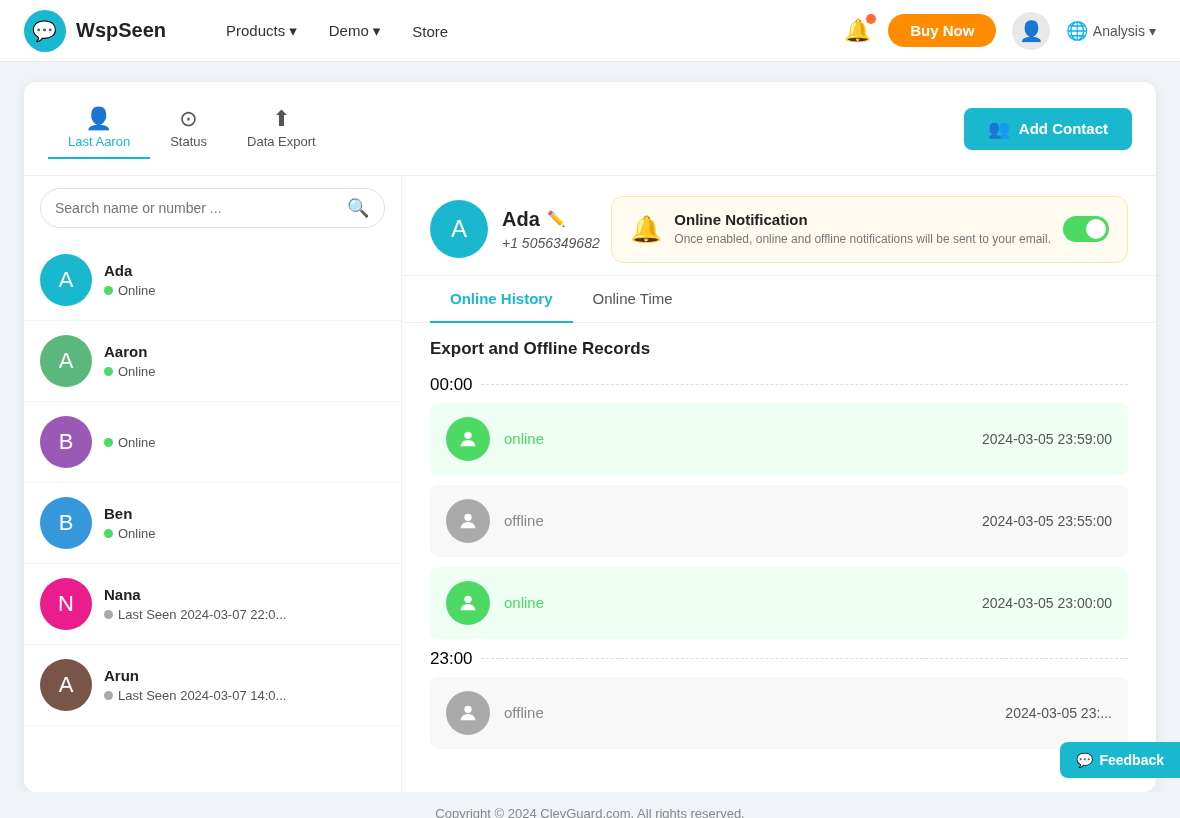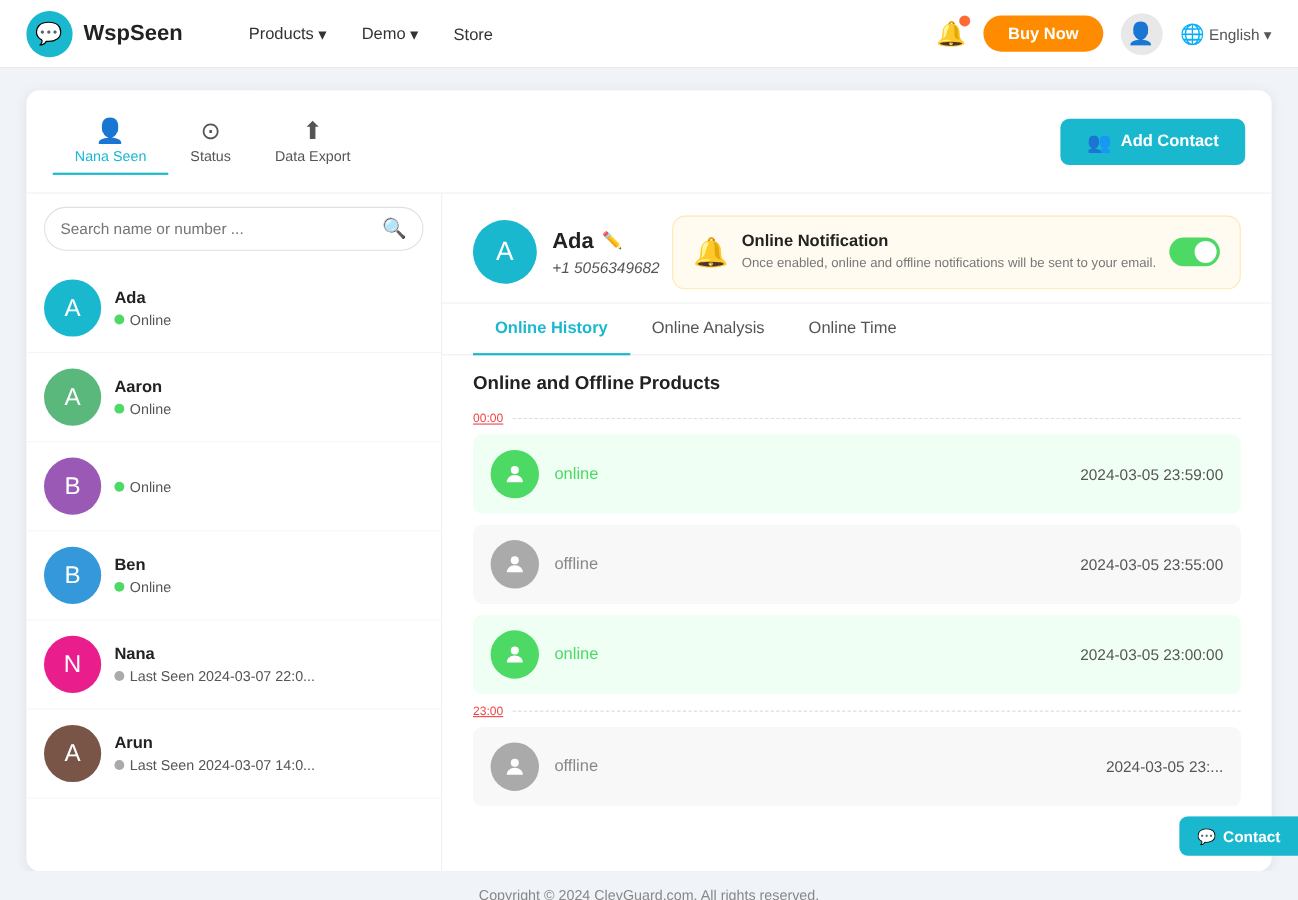"English" span { text: English -> Analysis }
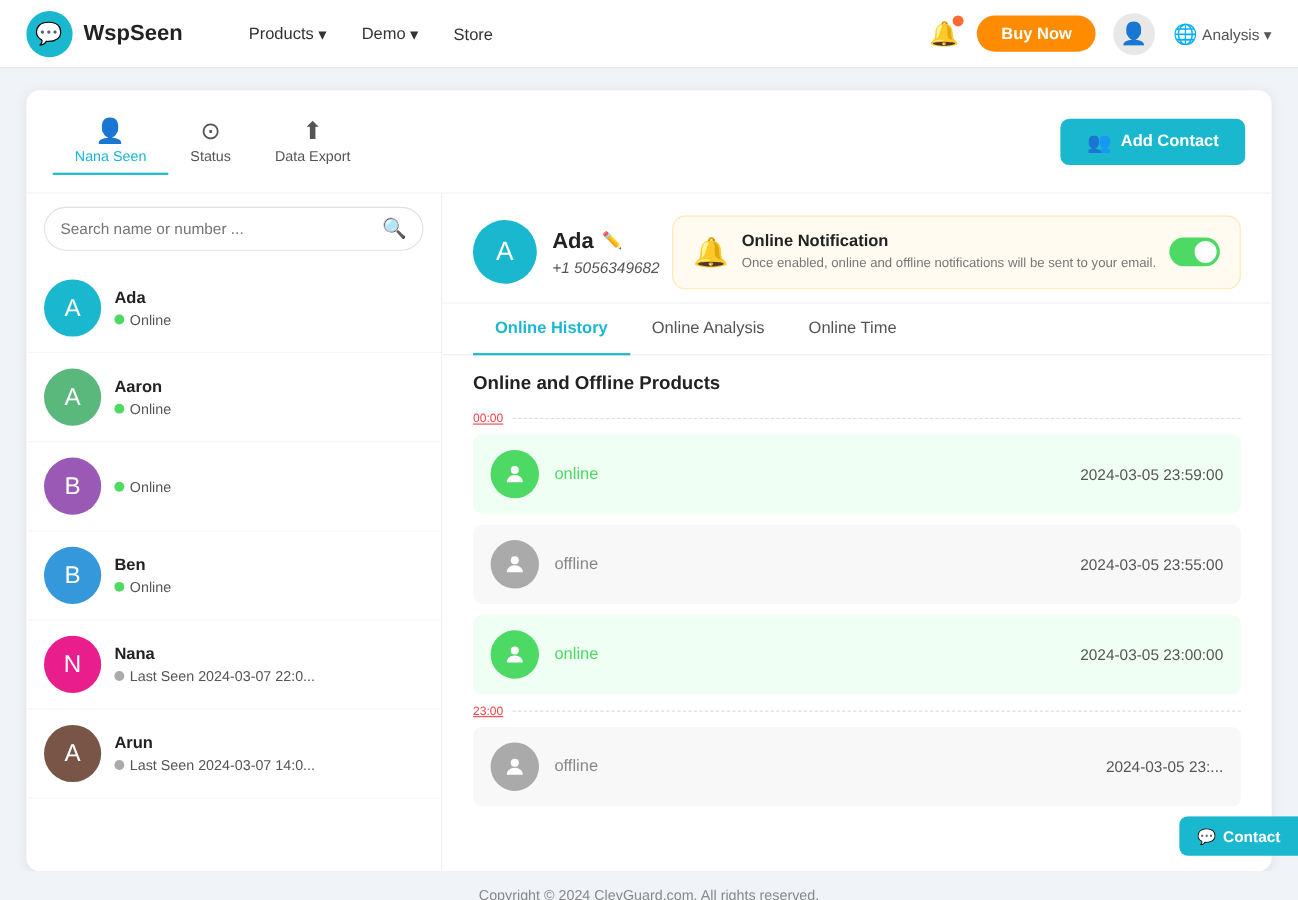"Nana Seen" span { text: Nana Seen -> Last Aaron }
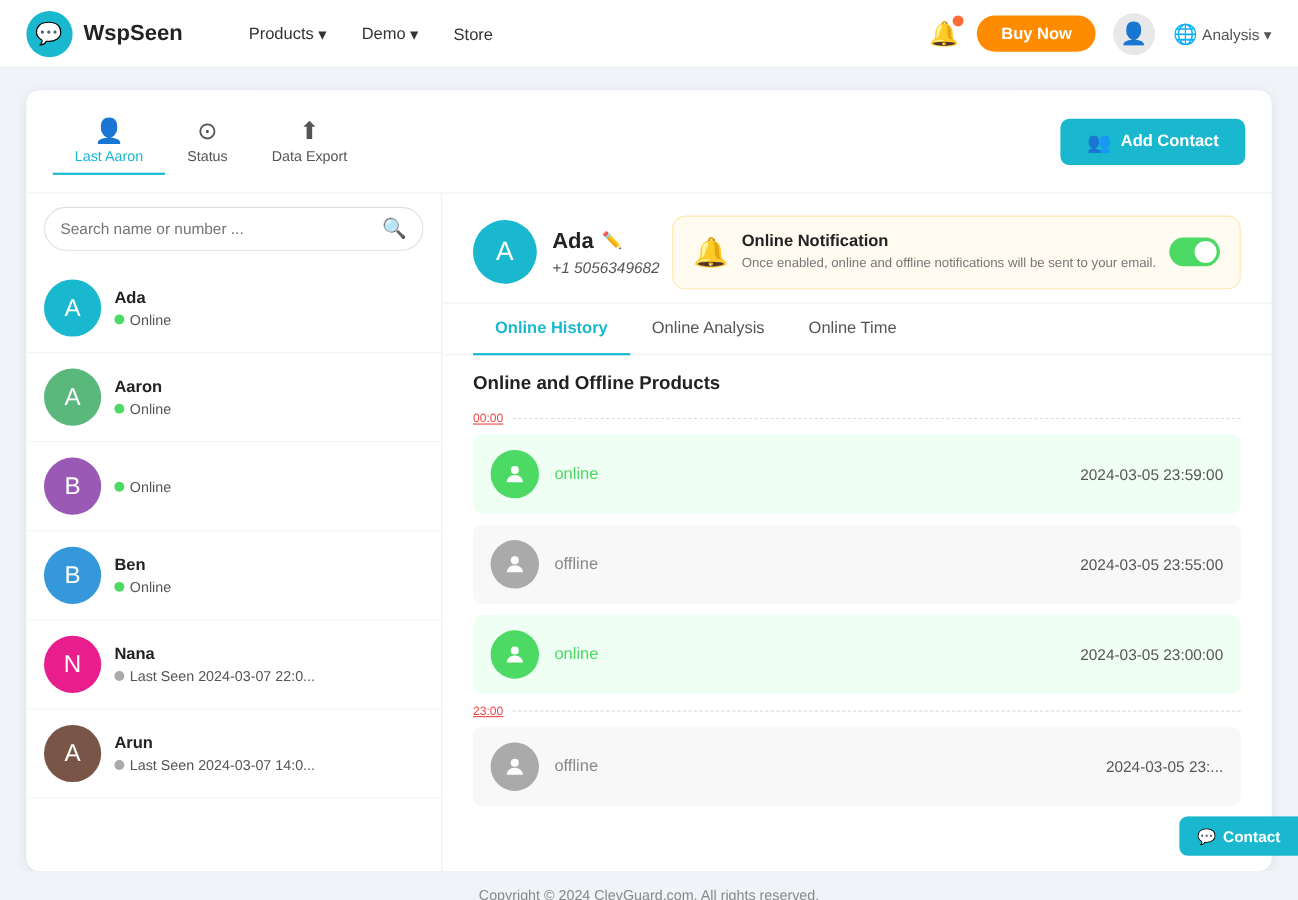"Online Analysis" div.sub-tab { html: <div> <span>Online Analysis</span> </div> -> none }
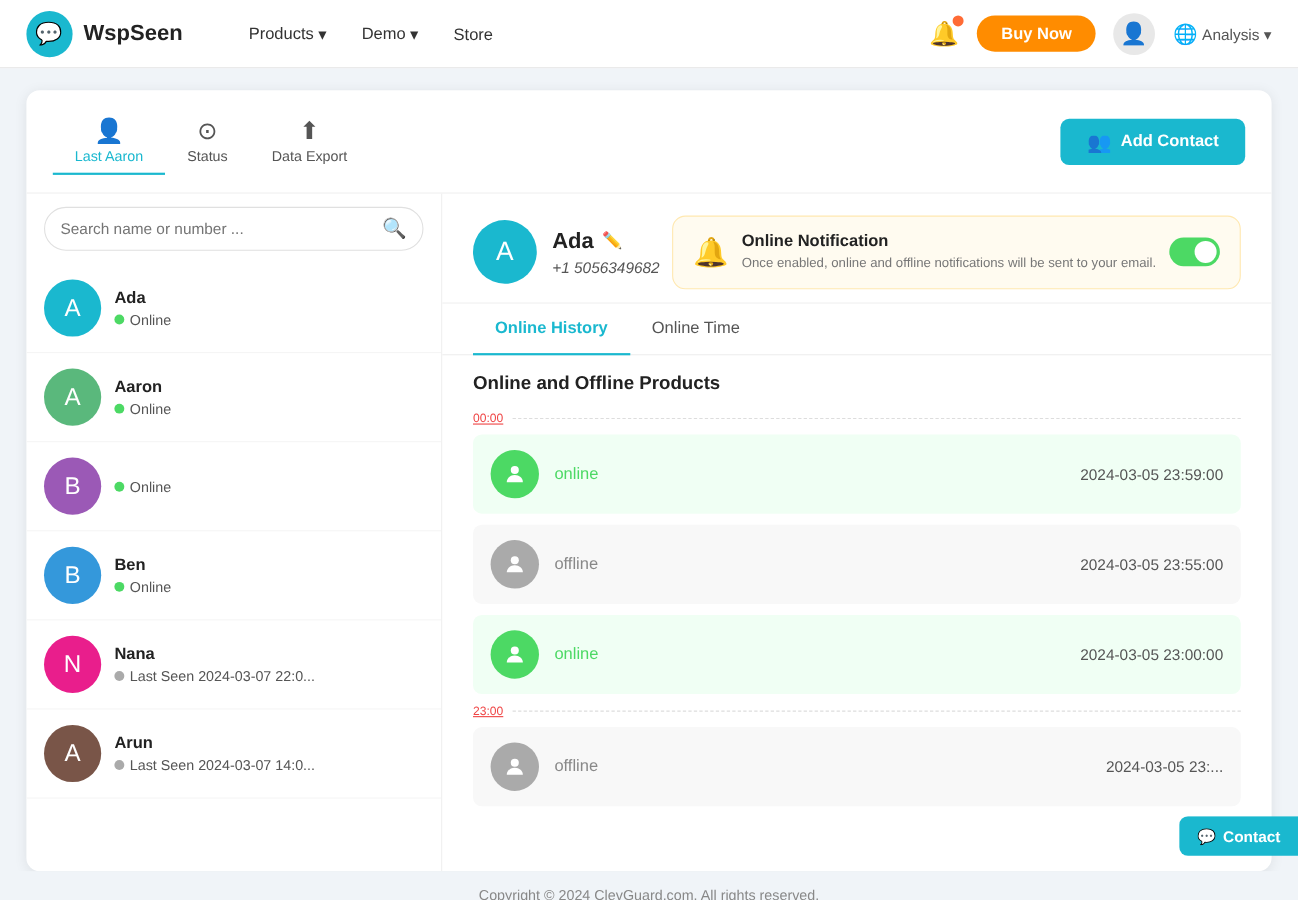"Online and Offline Products" div.records-title { text: Online and Offline Products -> Export and Offline Records }
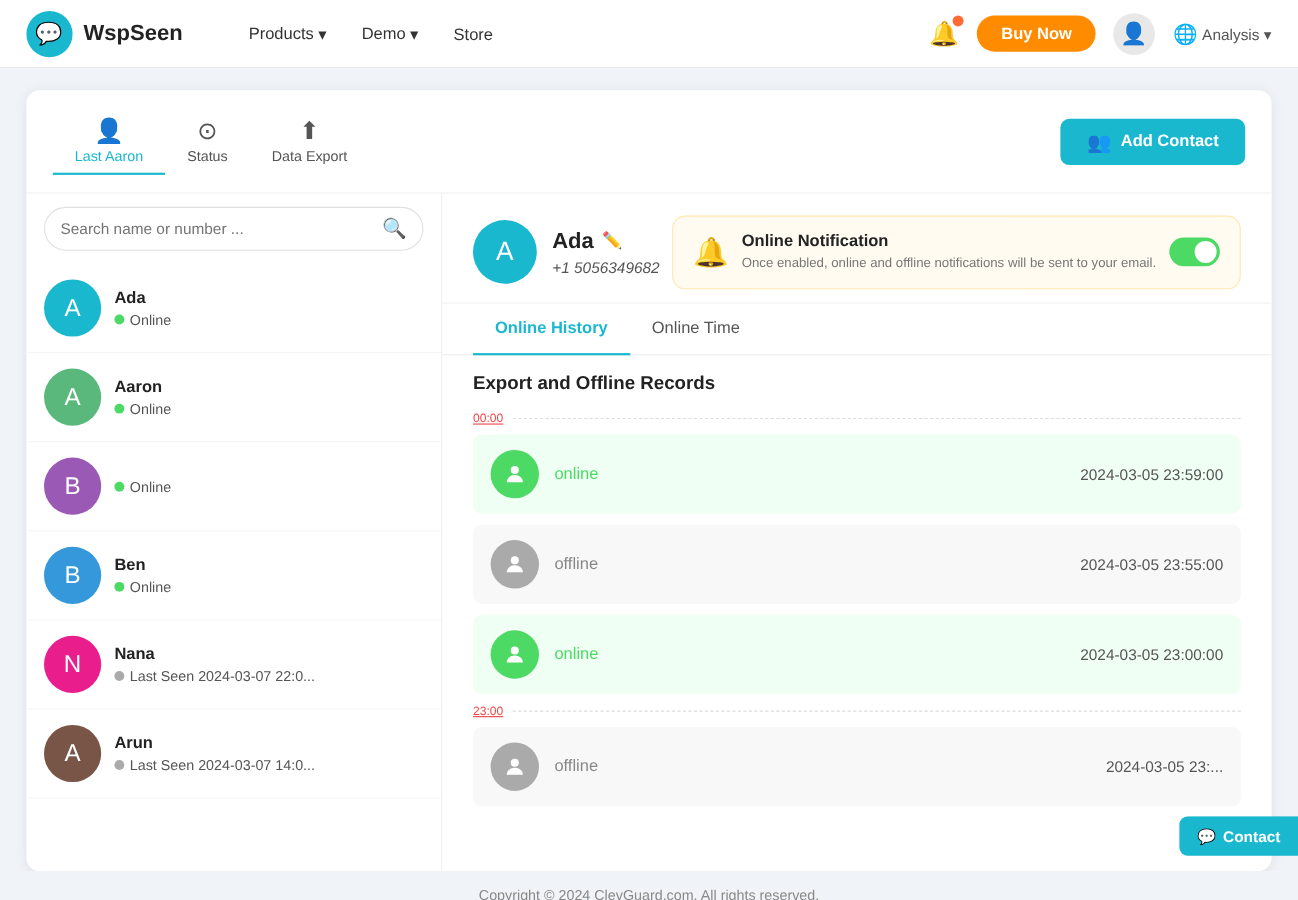"00:00" .time-label { color: #ef4444 -> #000000; font-size: 11px -> 17px; text-decoration: underline -> none }
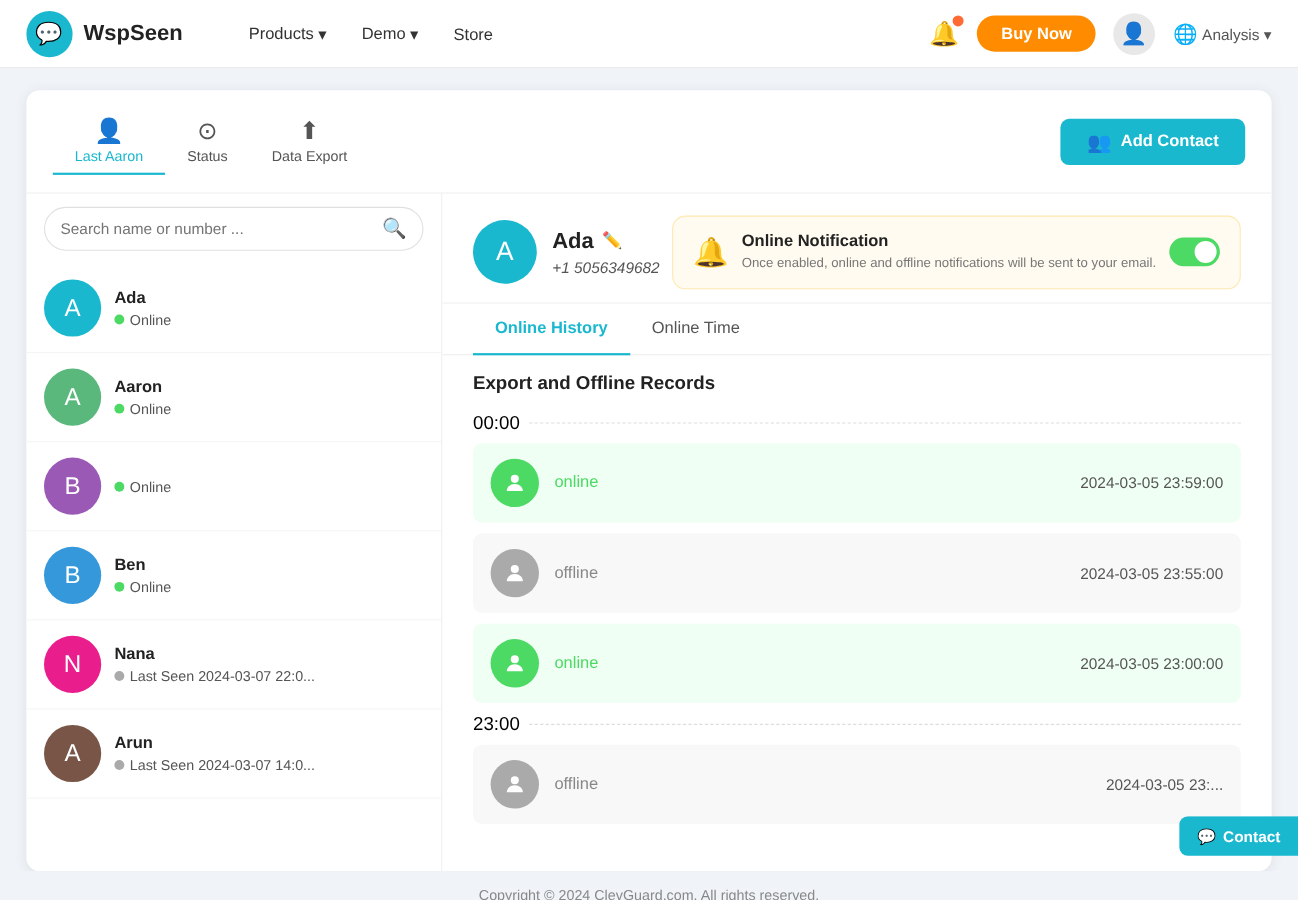"Contact" span { text: Contact -> Feedback }
